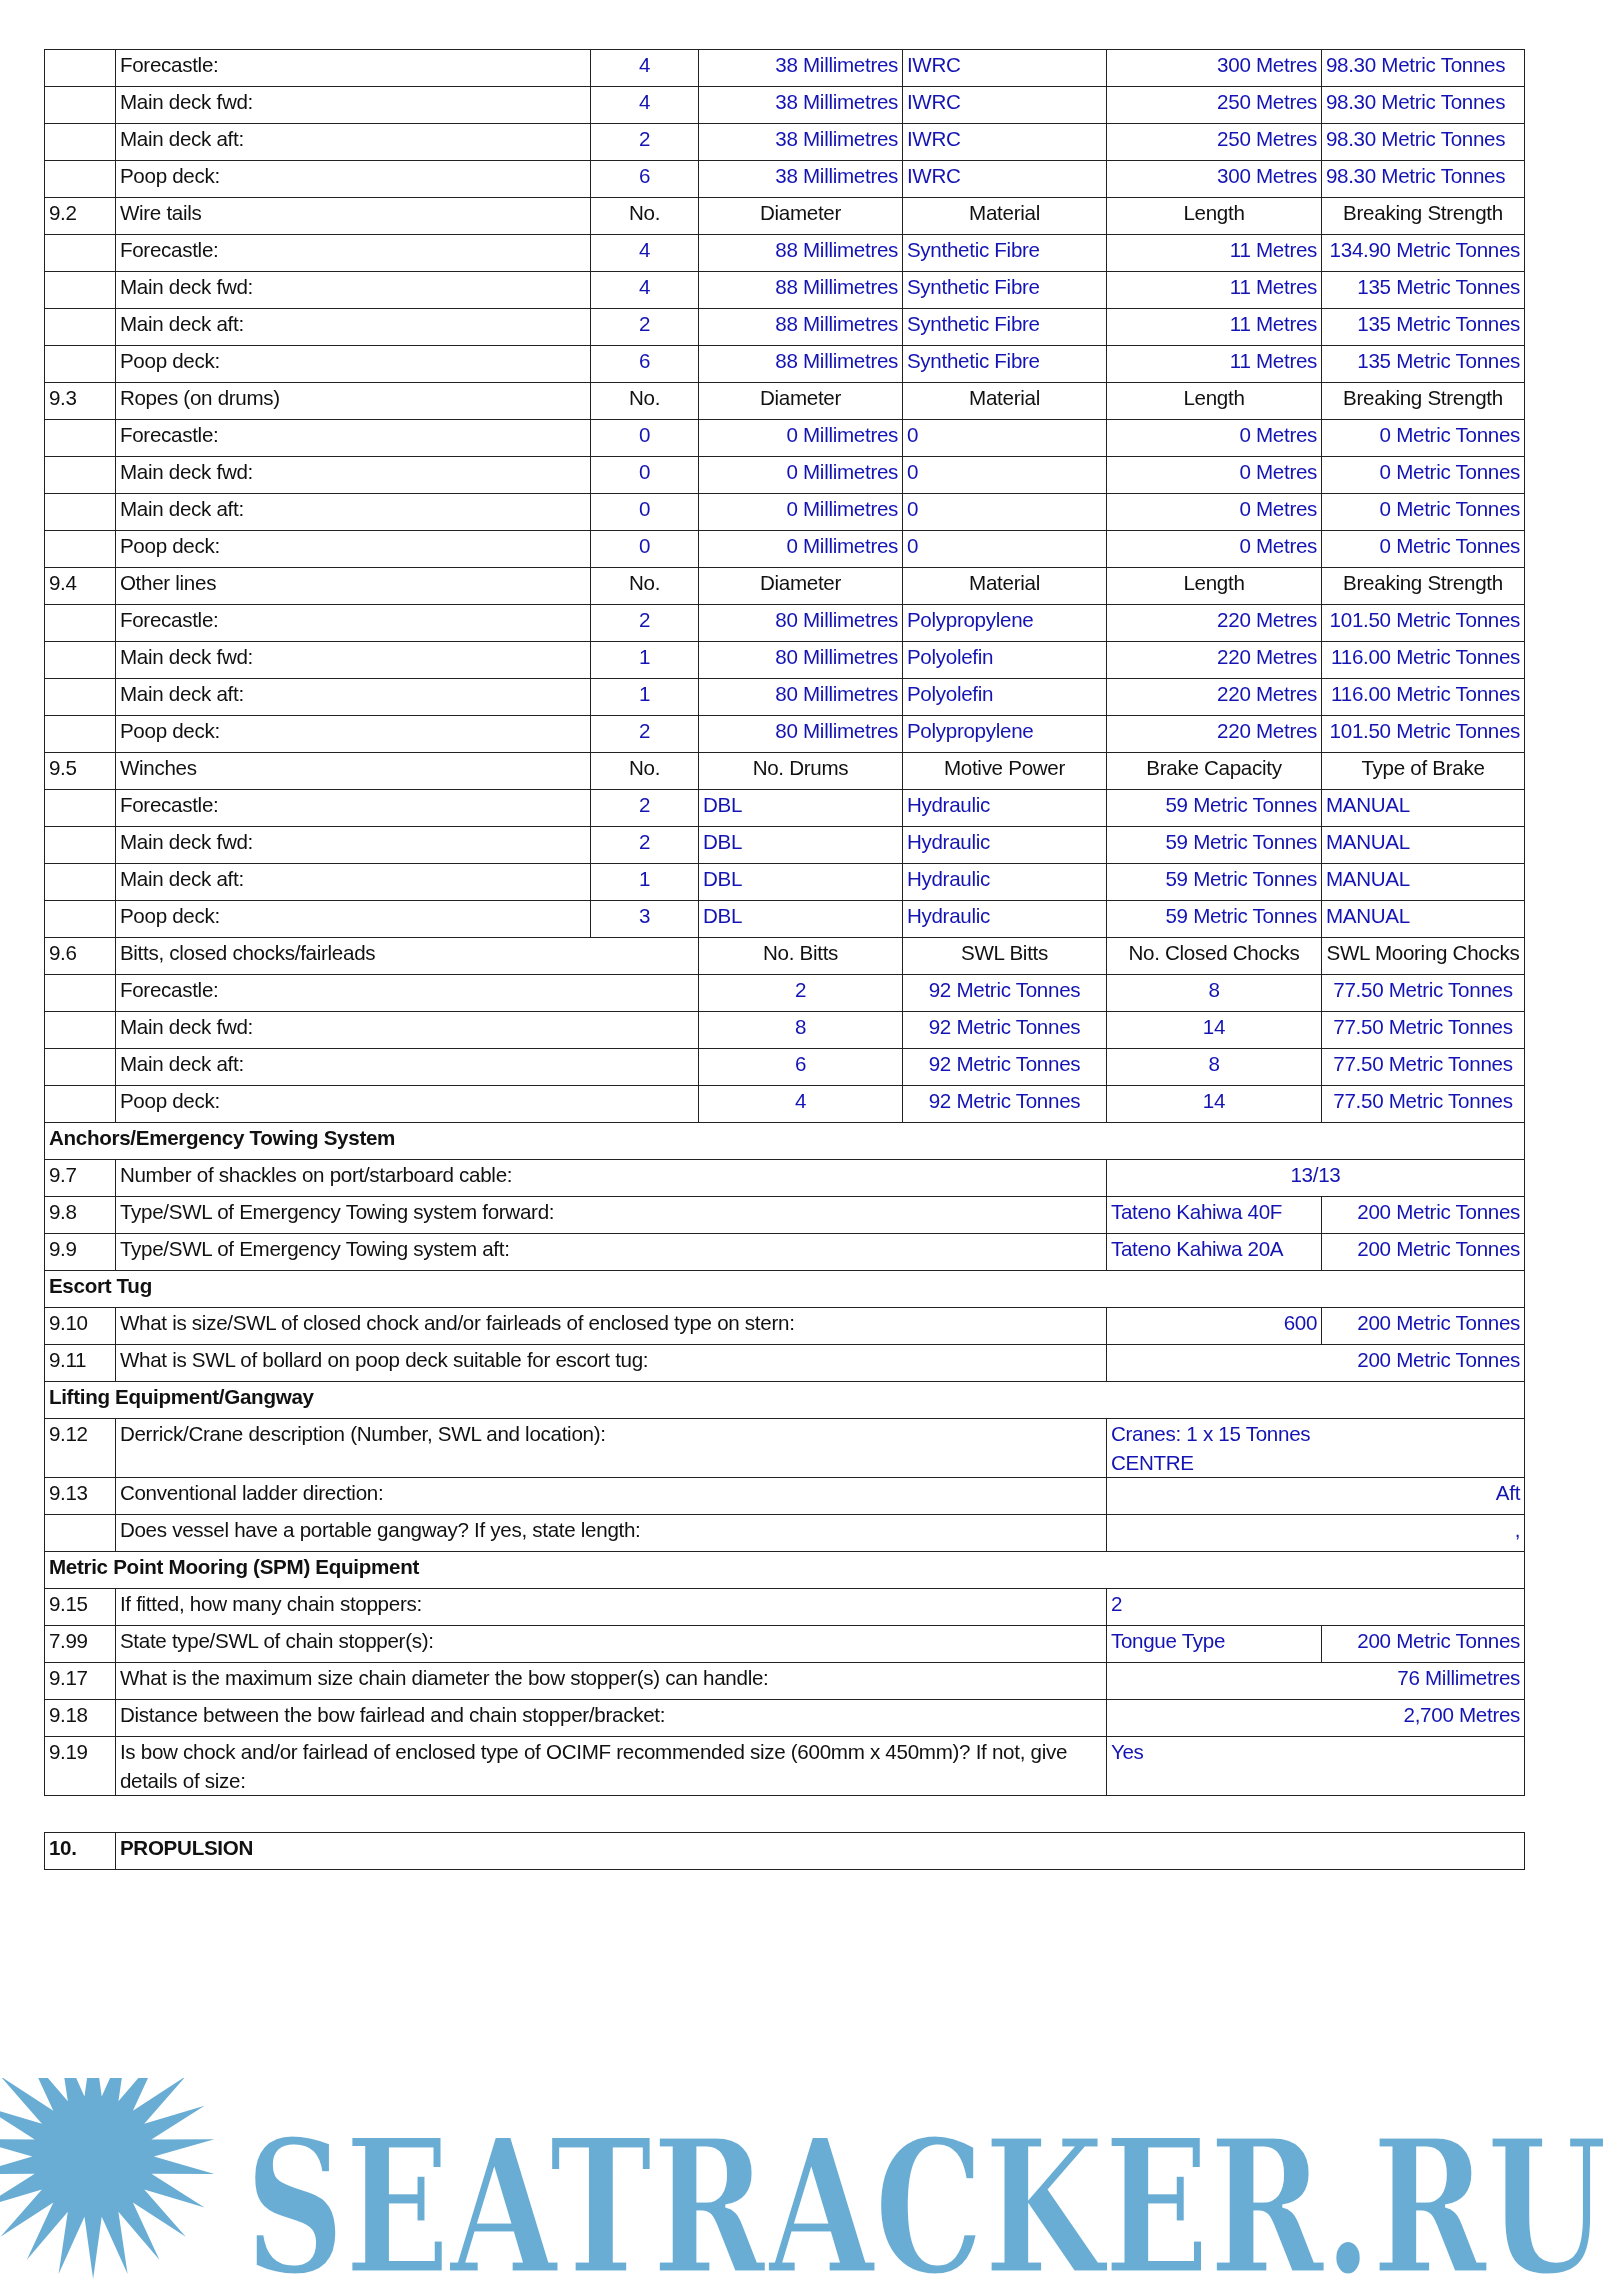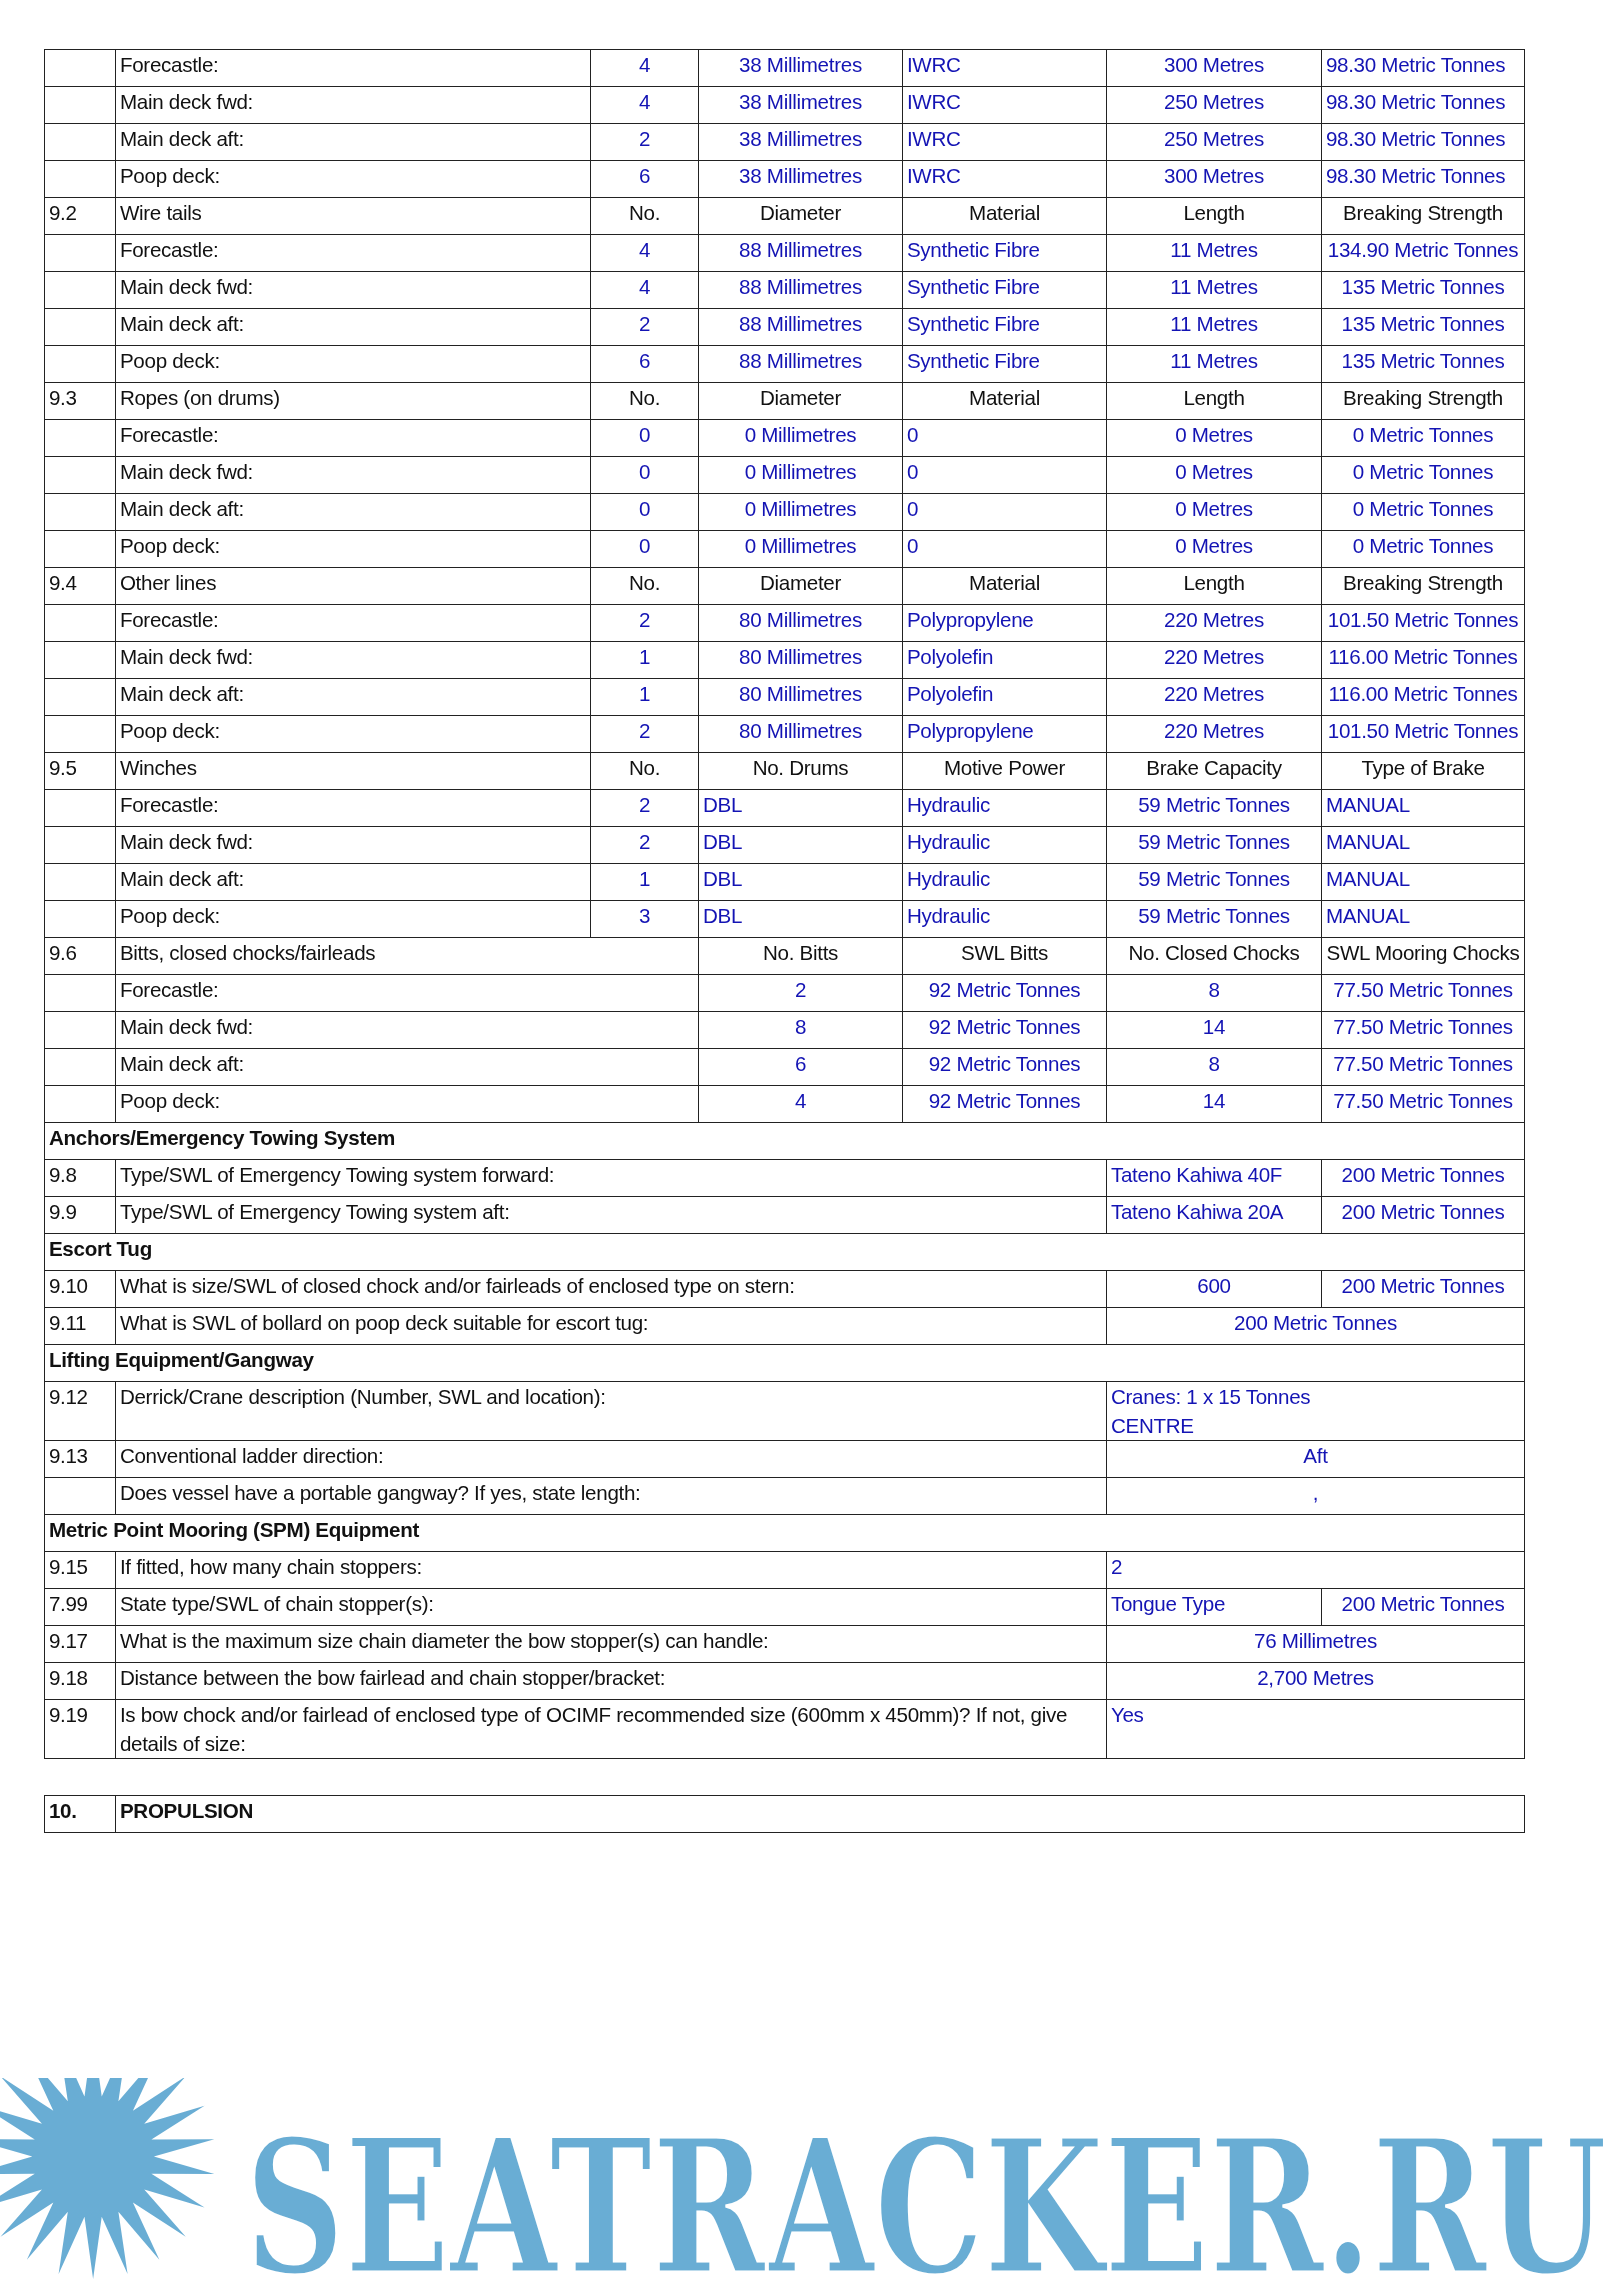"38 Millimetres" .r { text-align: center -> right }
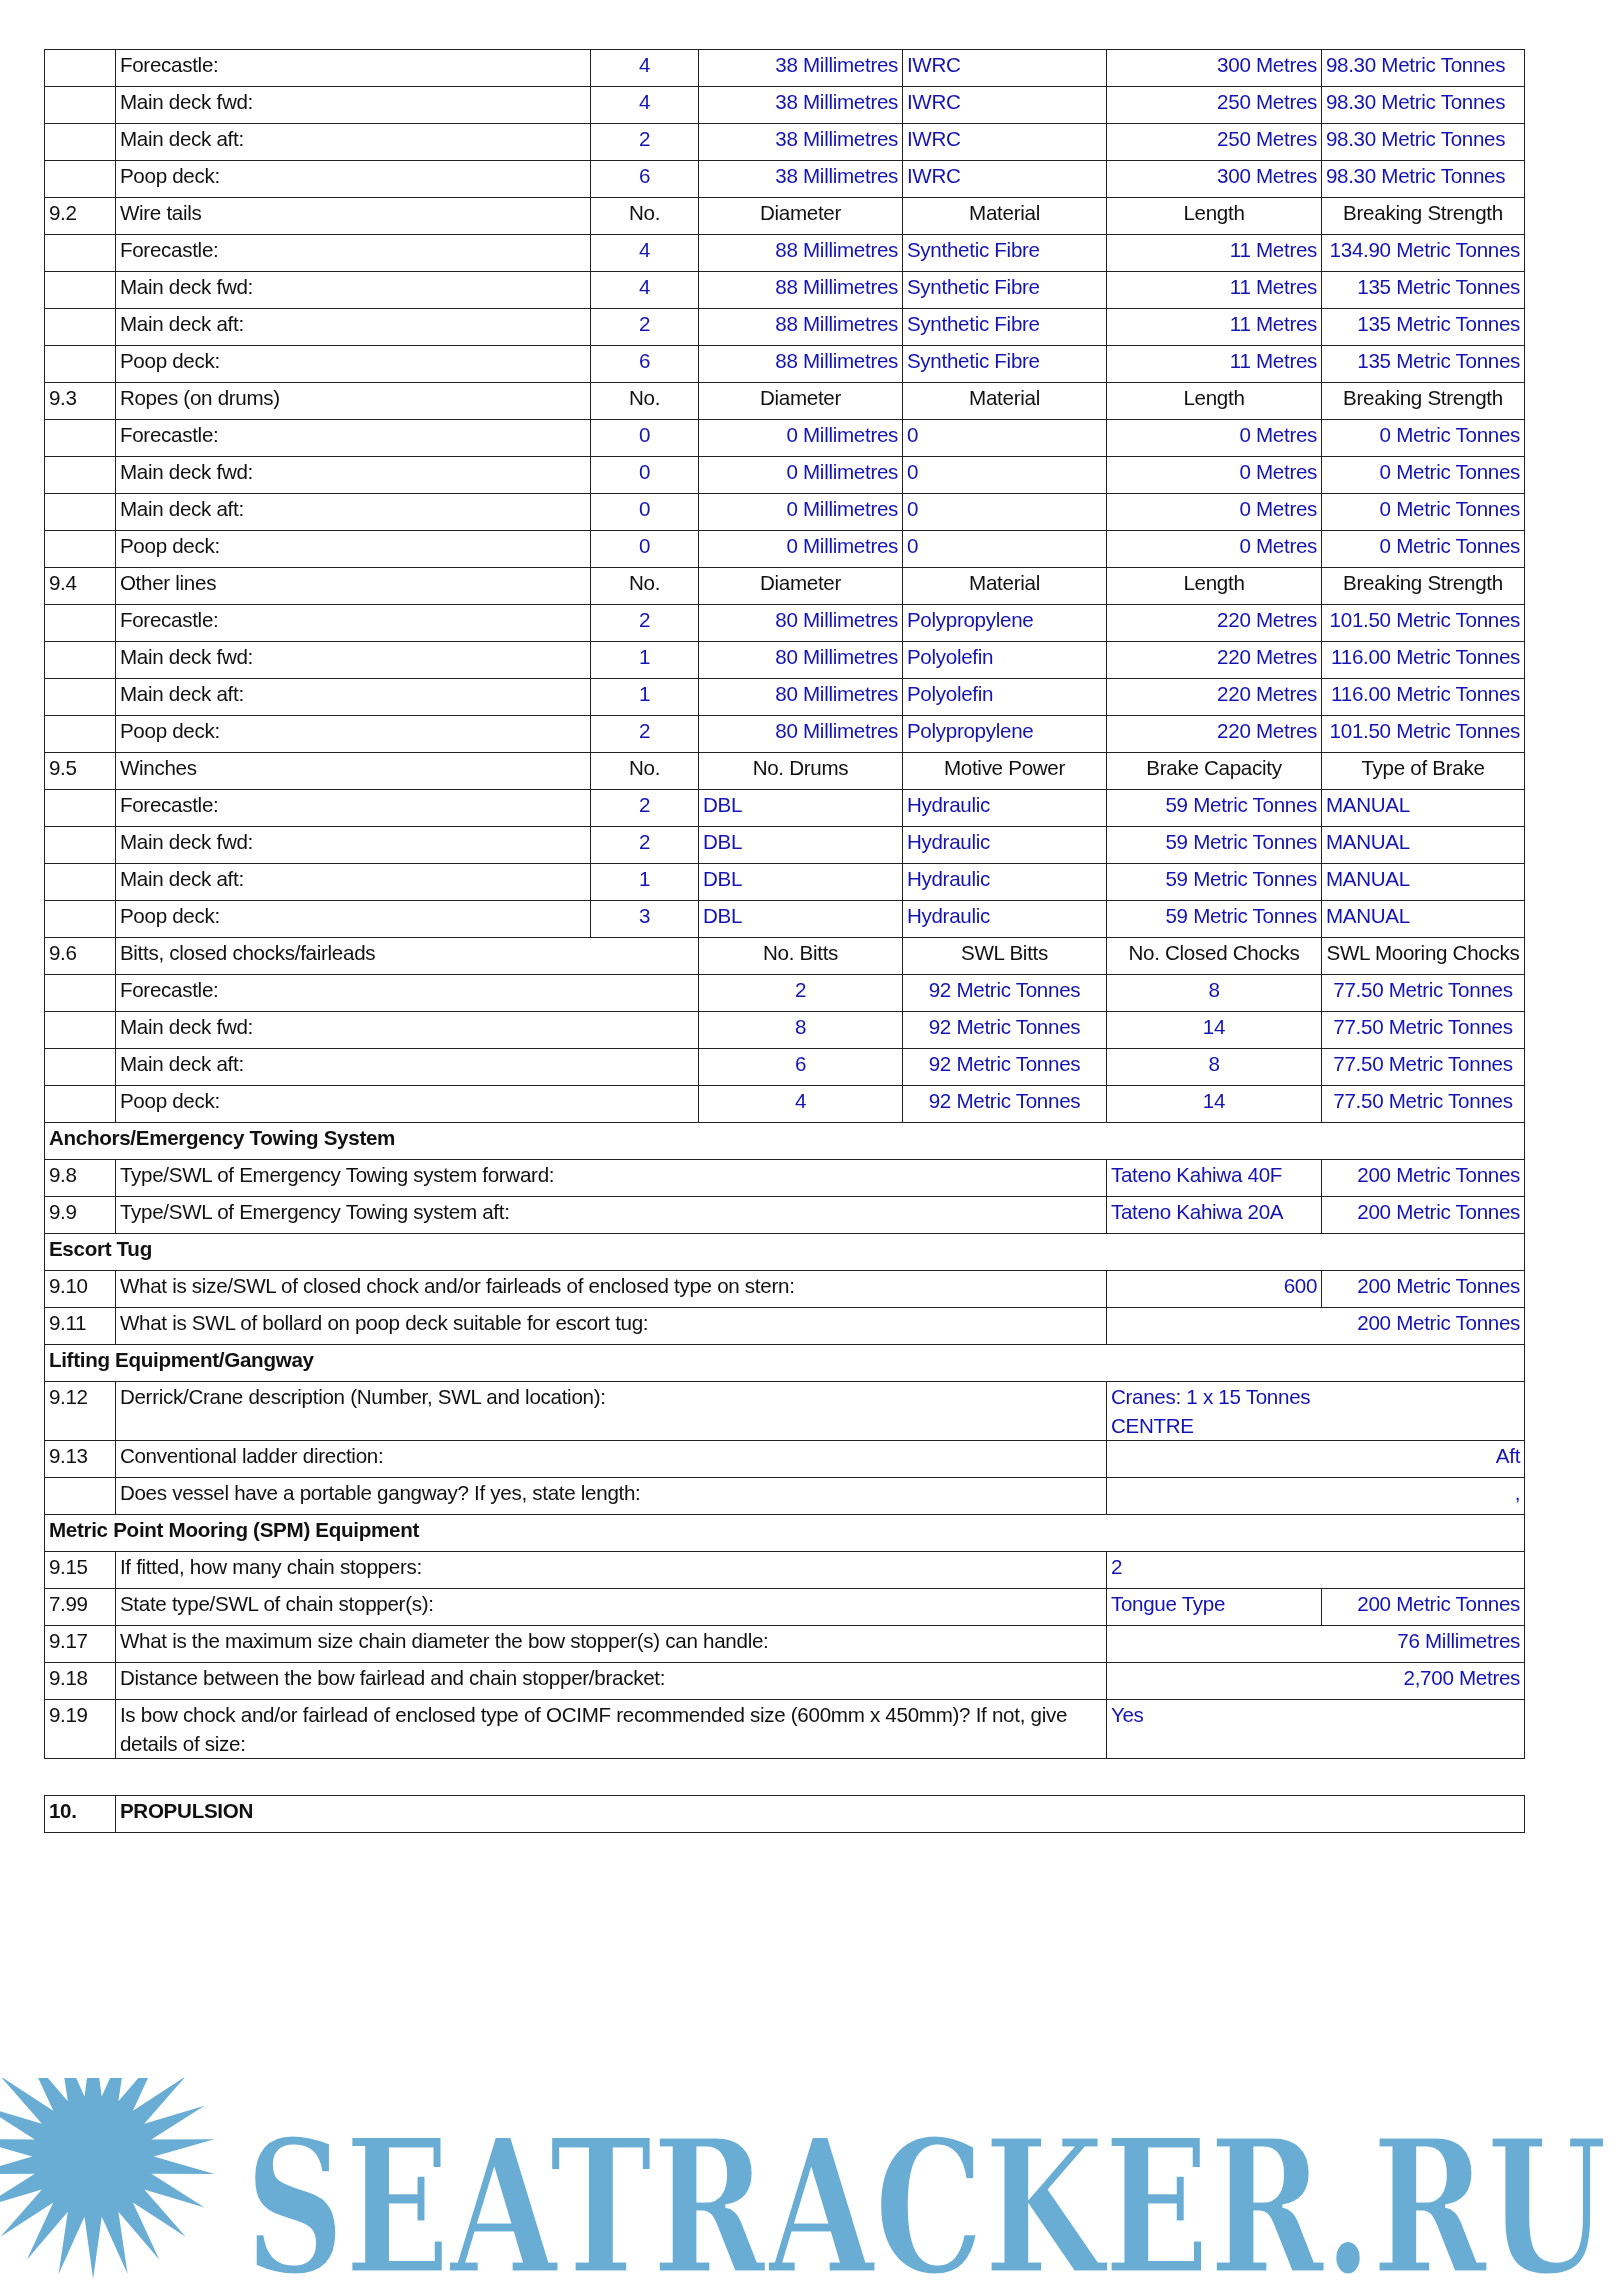"9.7" tr { html: none -> <tr> <td>9.7</td> <td>Number of shackles on port/starboard cable:</td> <td>13/13</td> </tr> }
